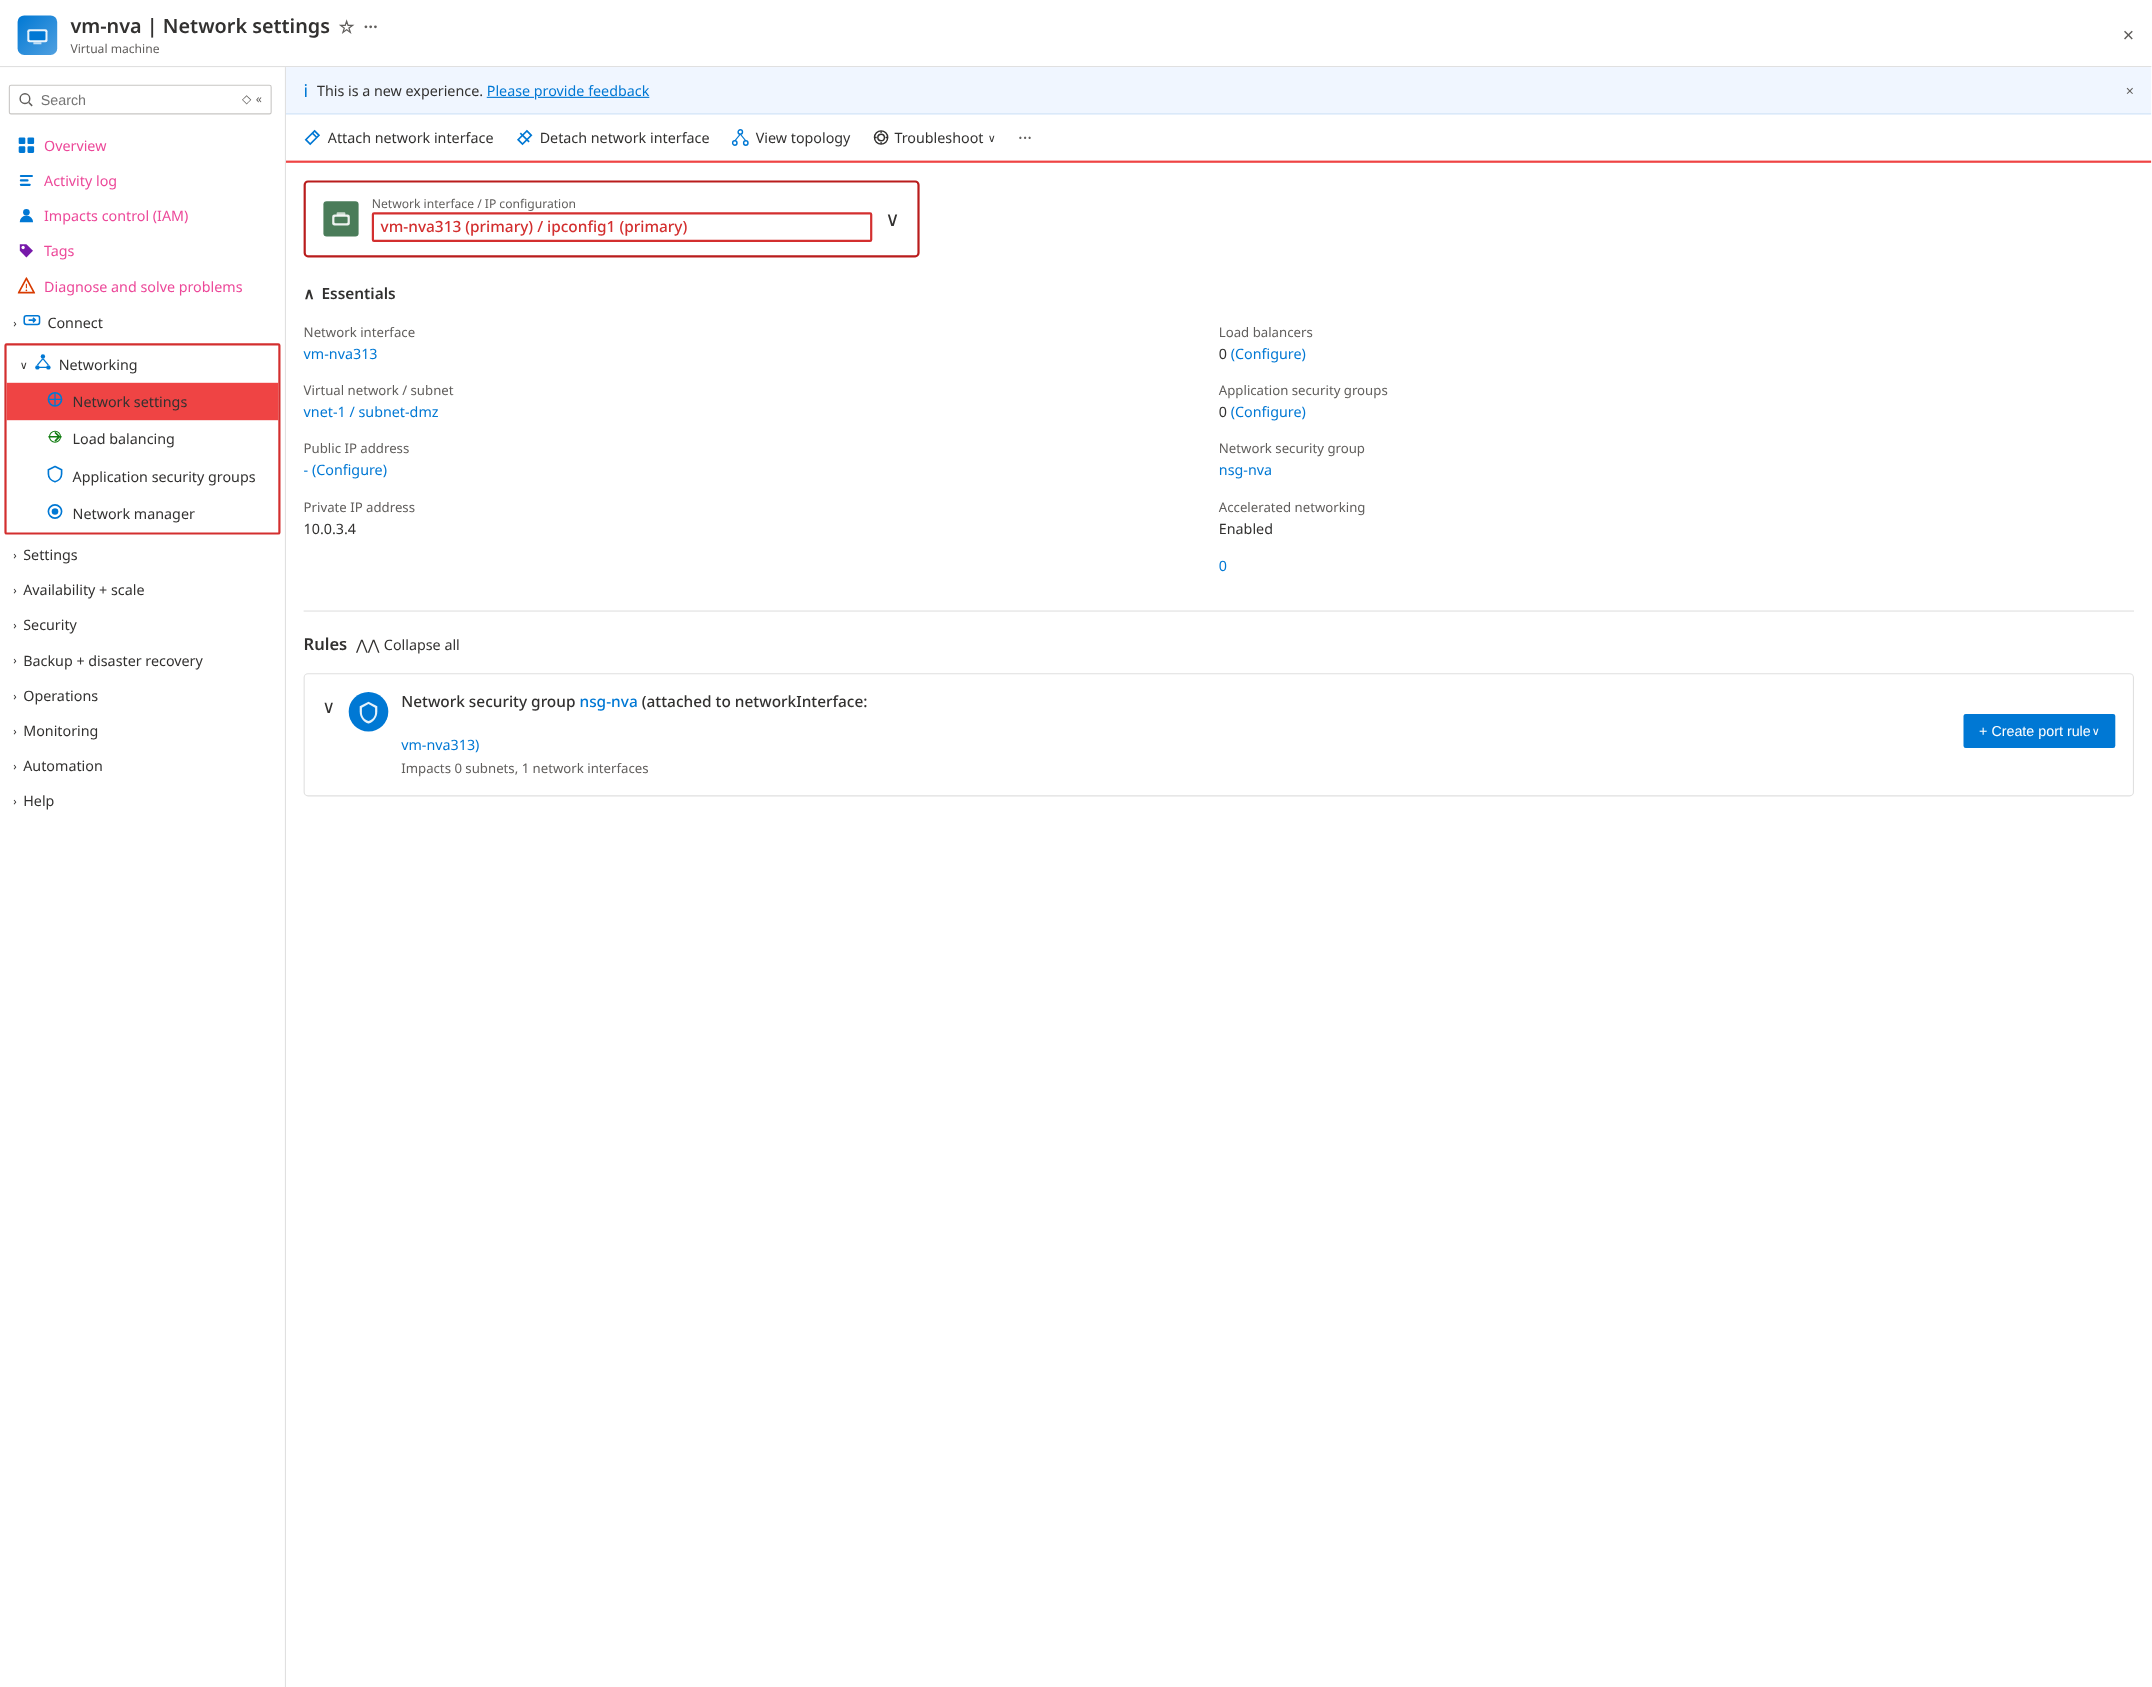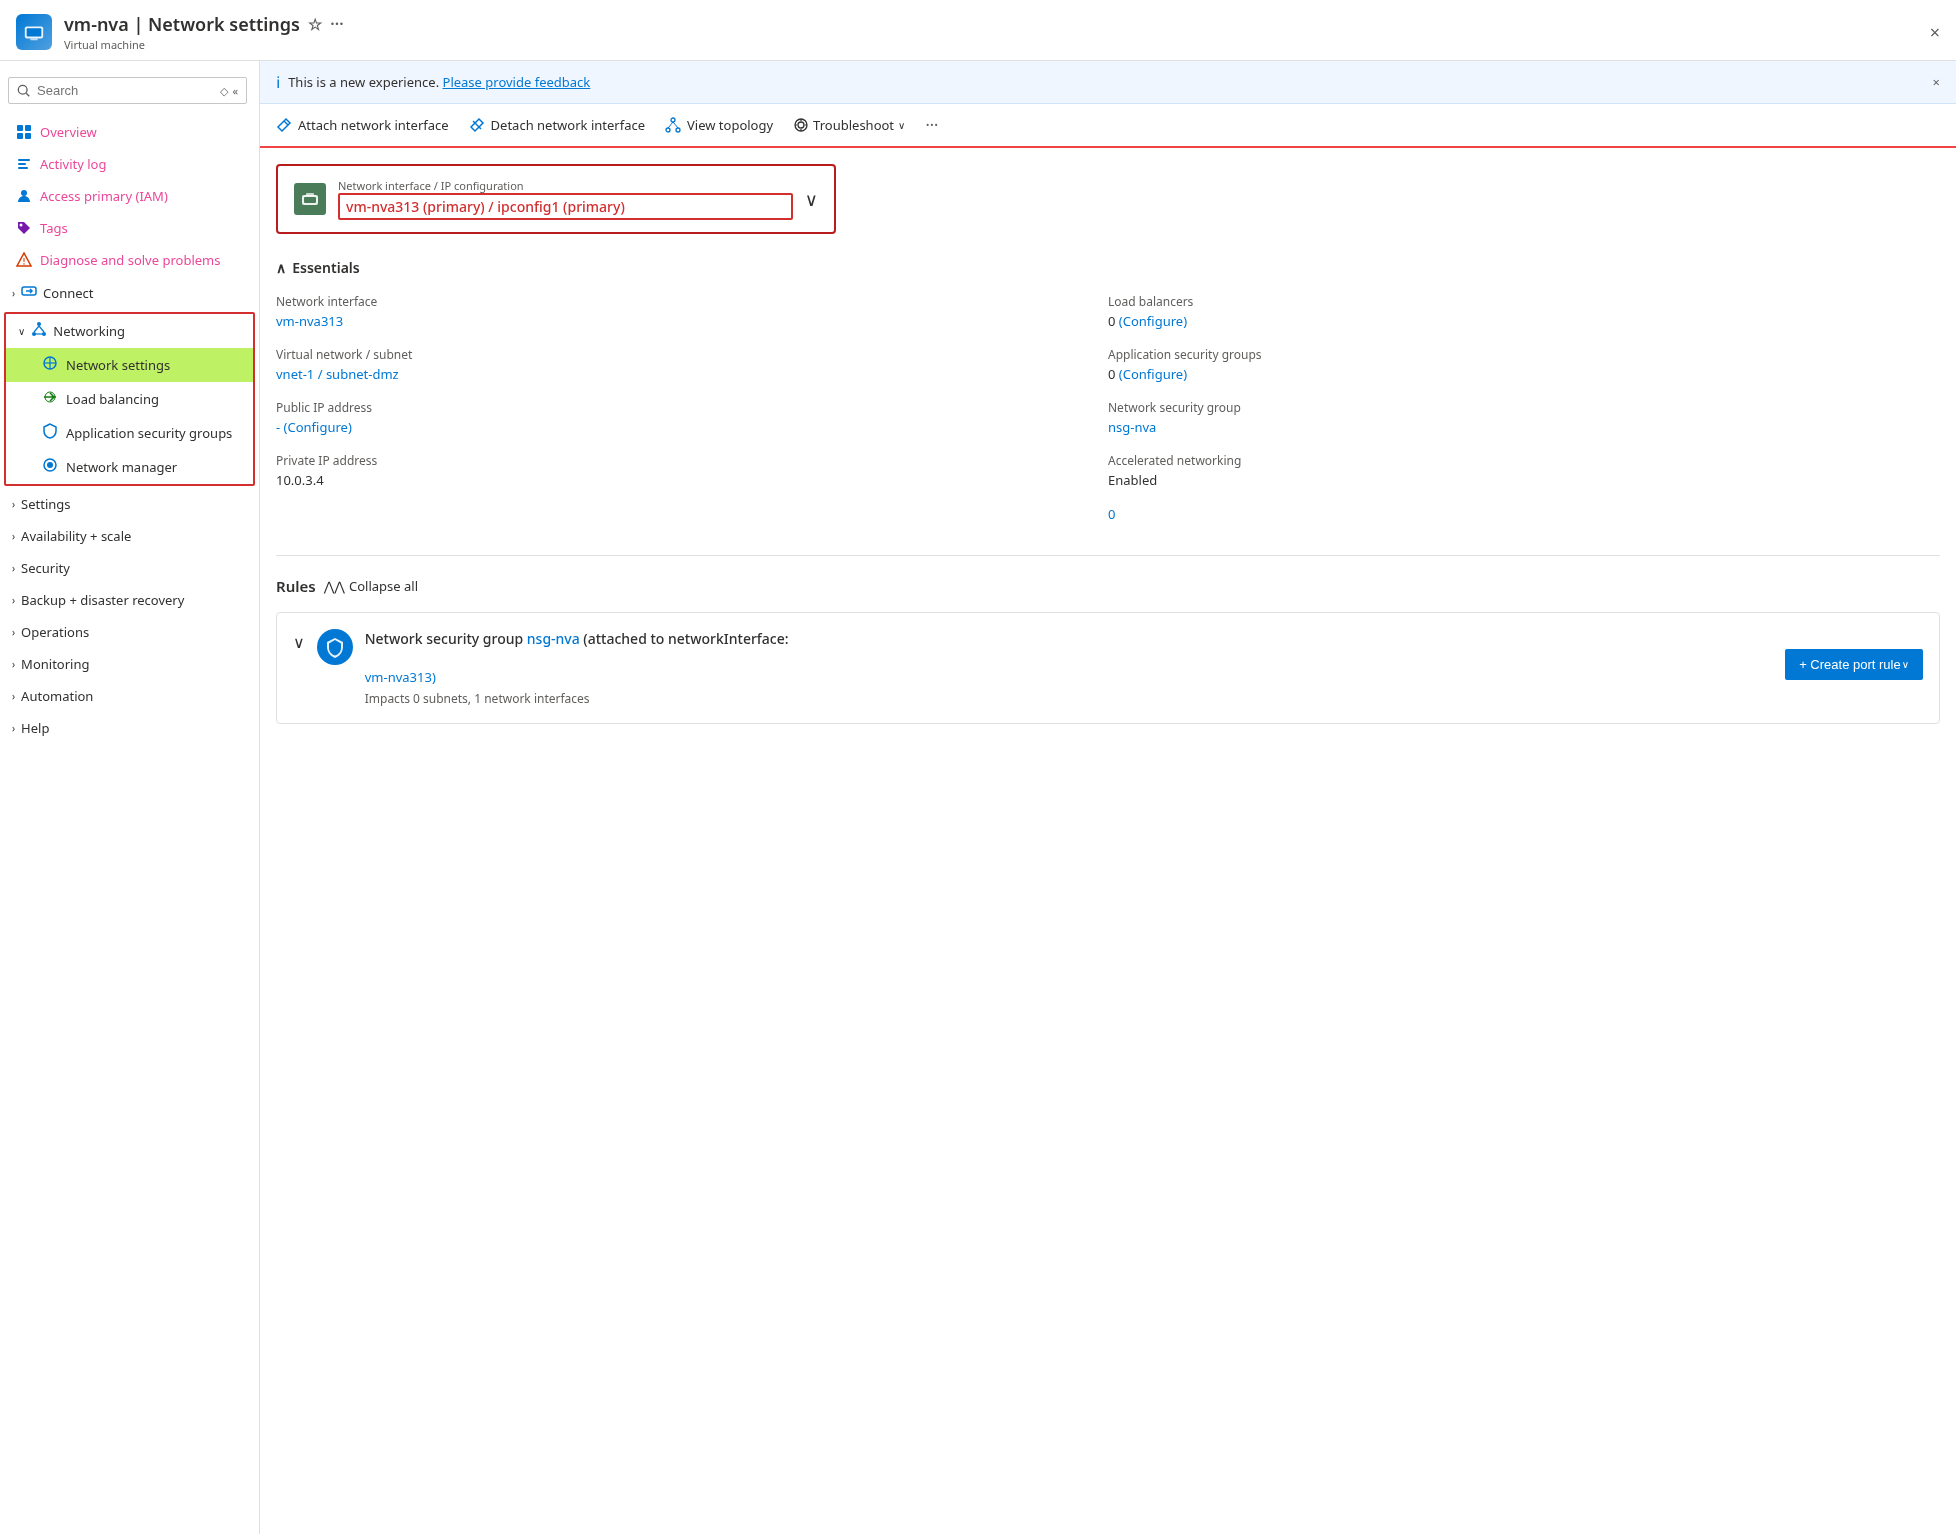"Access primary (IAM)" span { text: Access primary -> Impacts control }
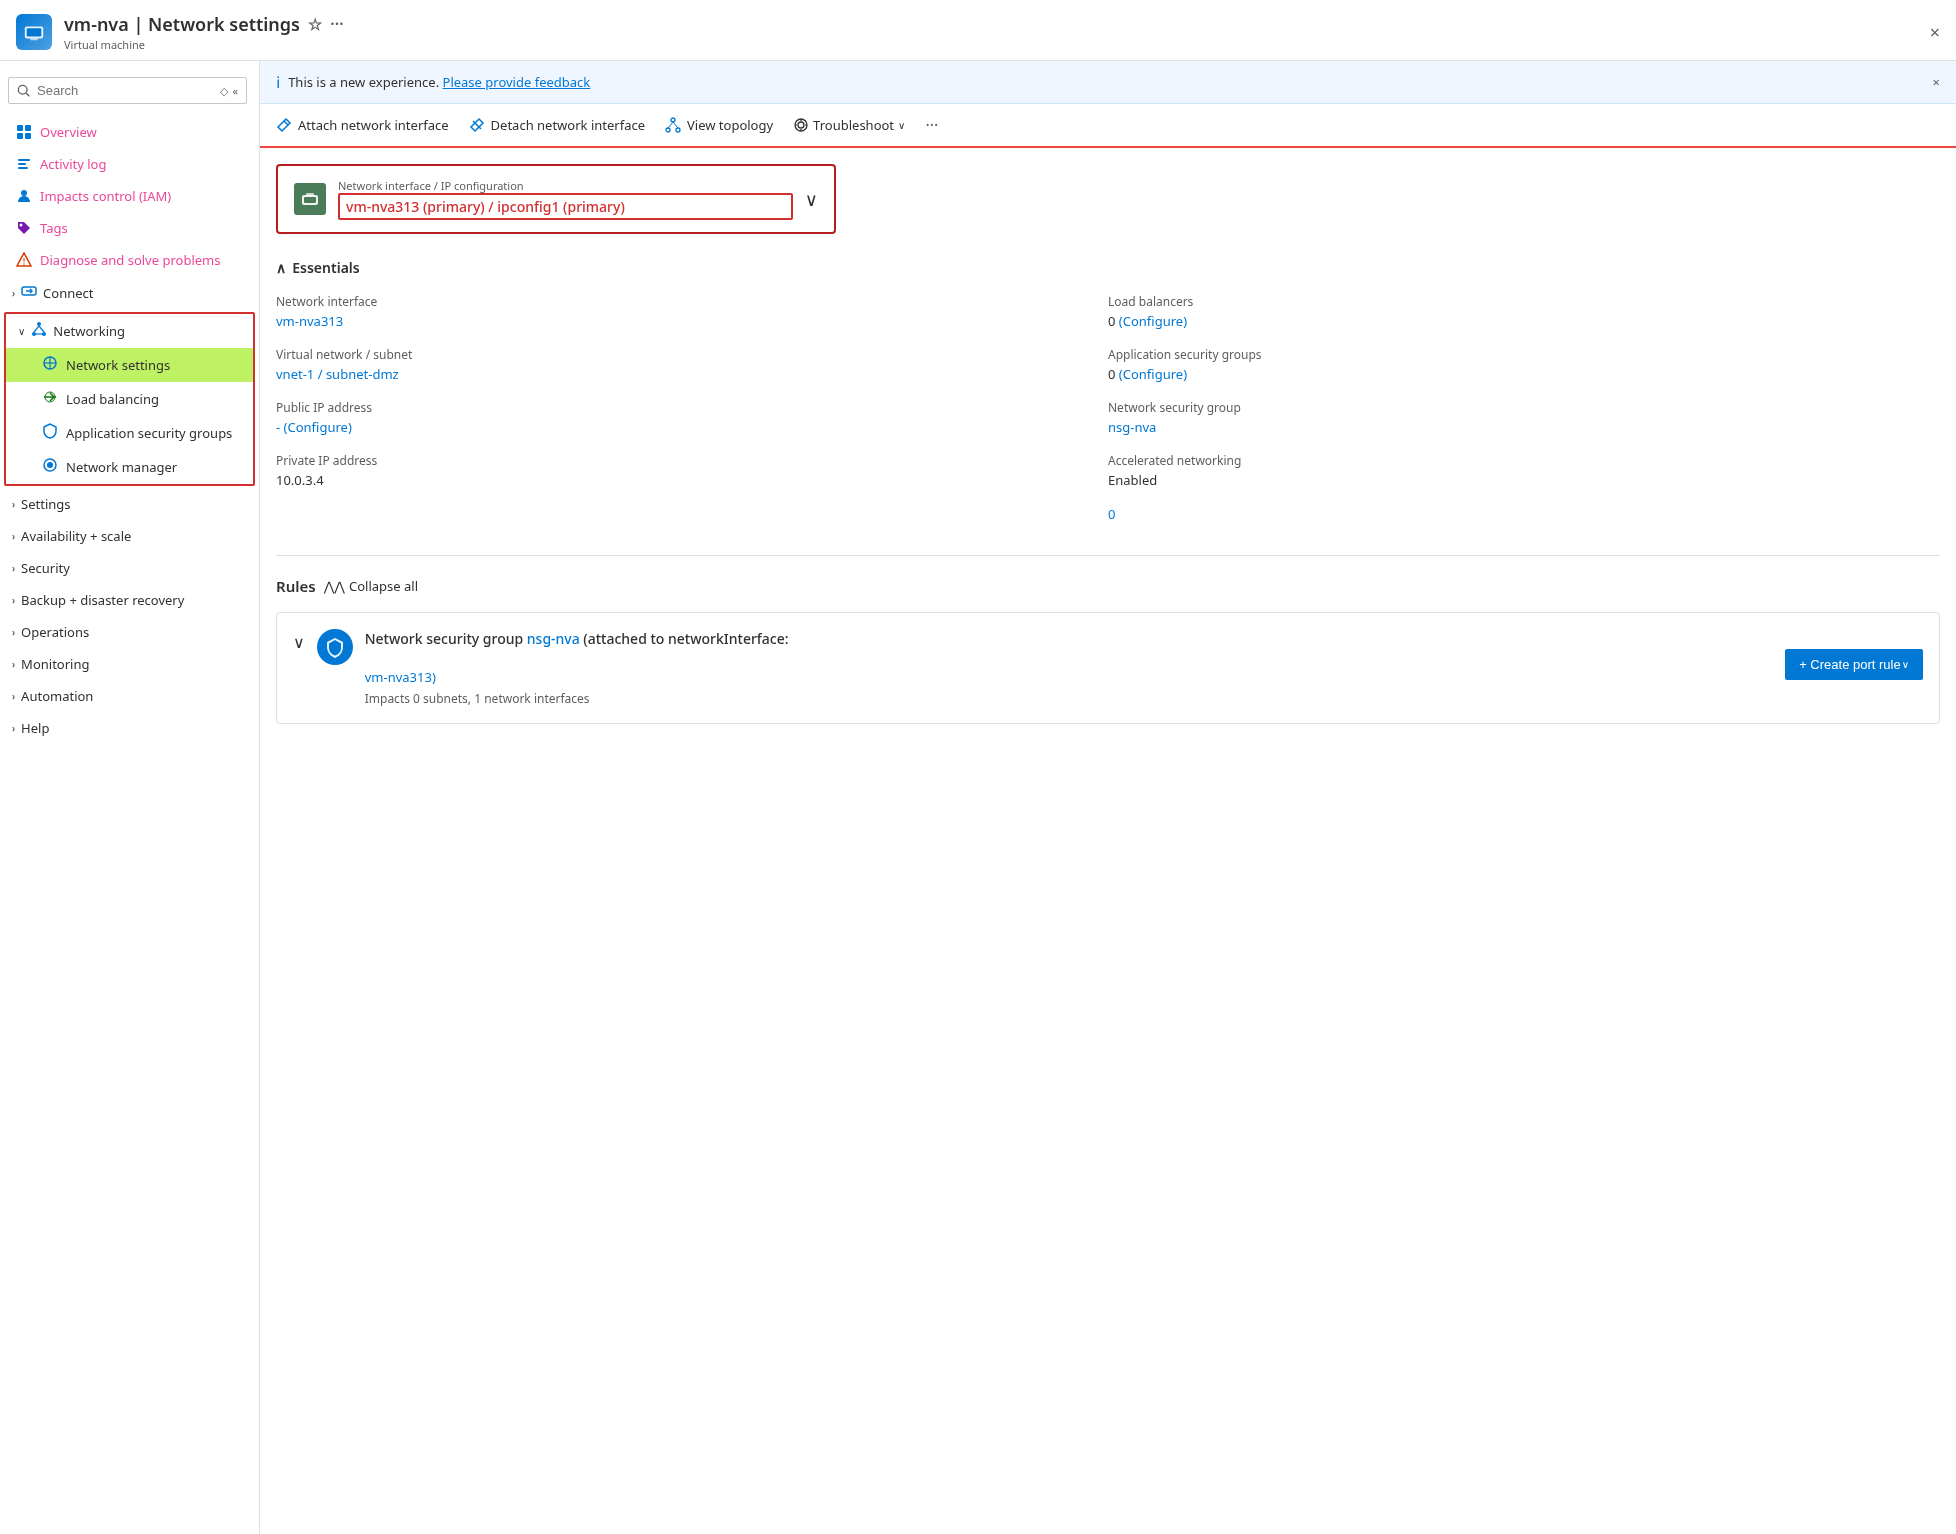"Network settings" .sidebar-child.active { background: #bef264 -> #ef4444 }
